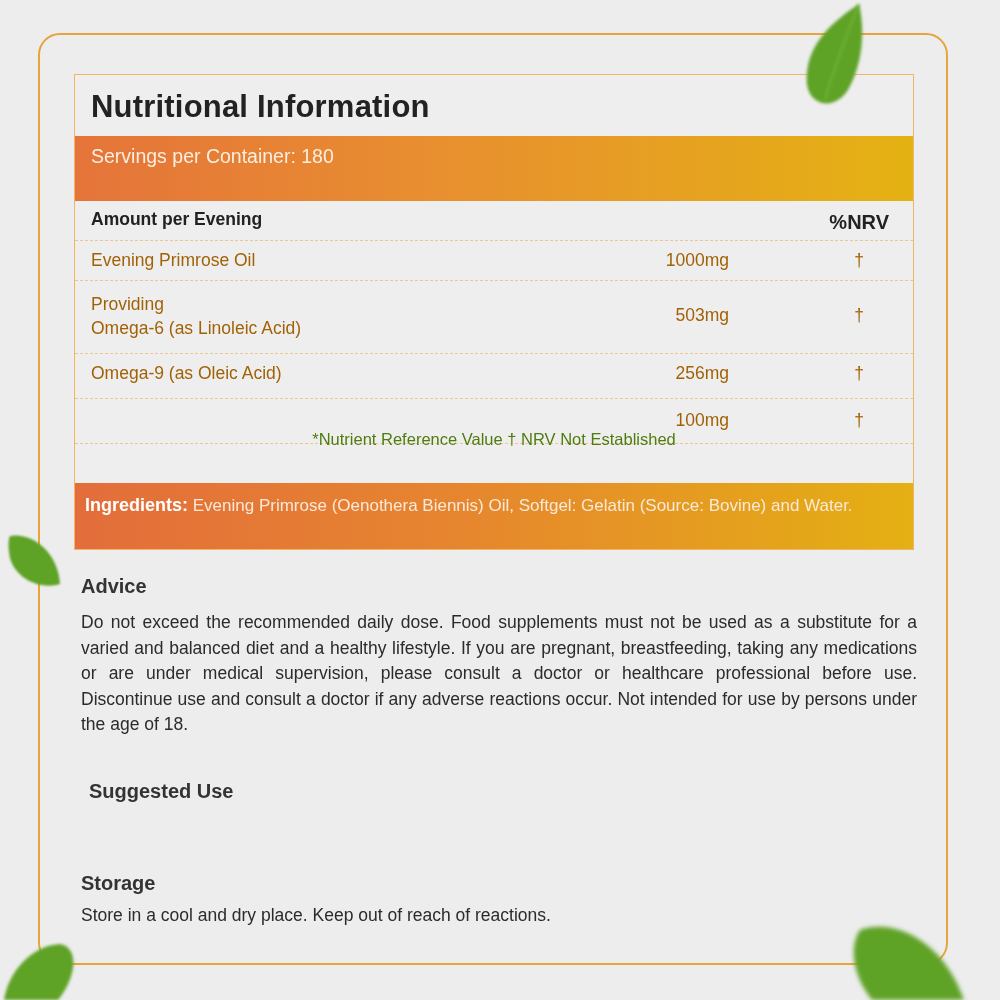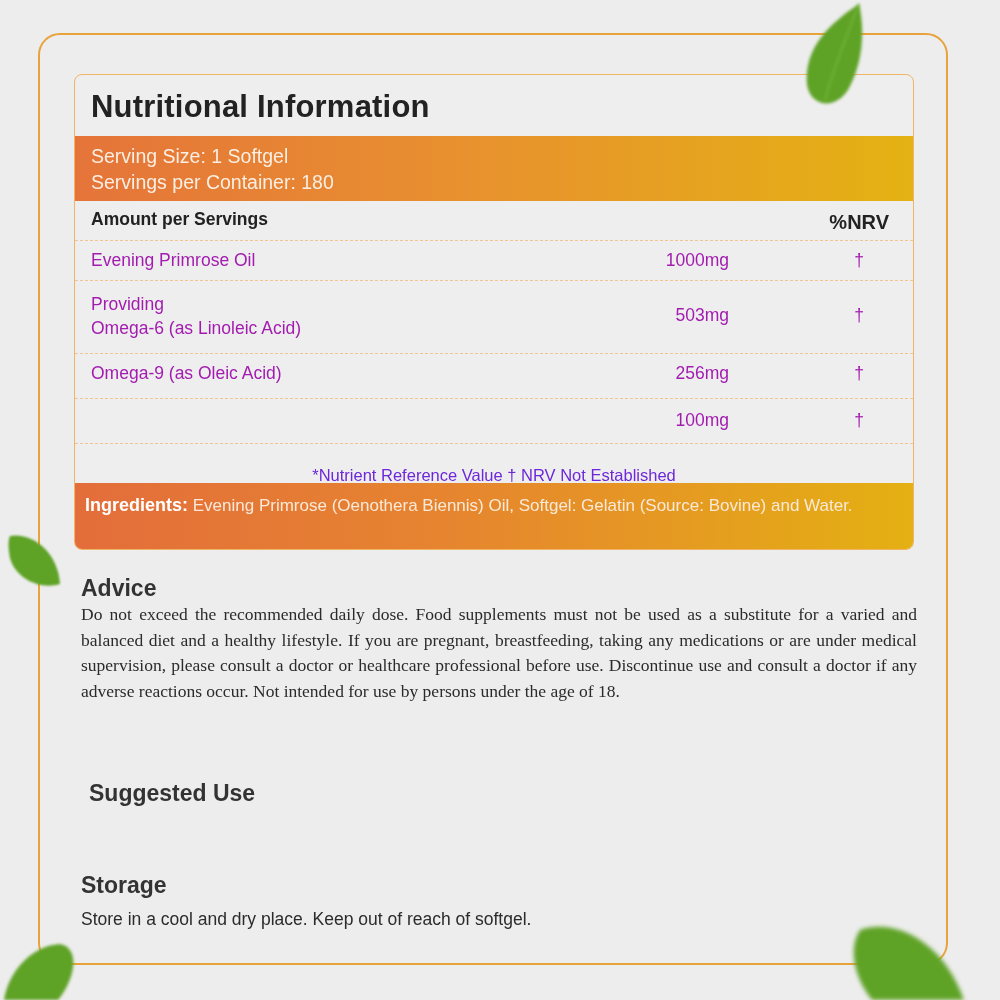"Nutritional Information" .nutri-card { border-radius: 8px -> 0 }
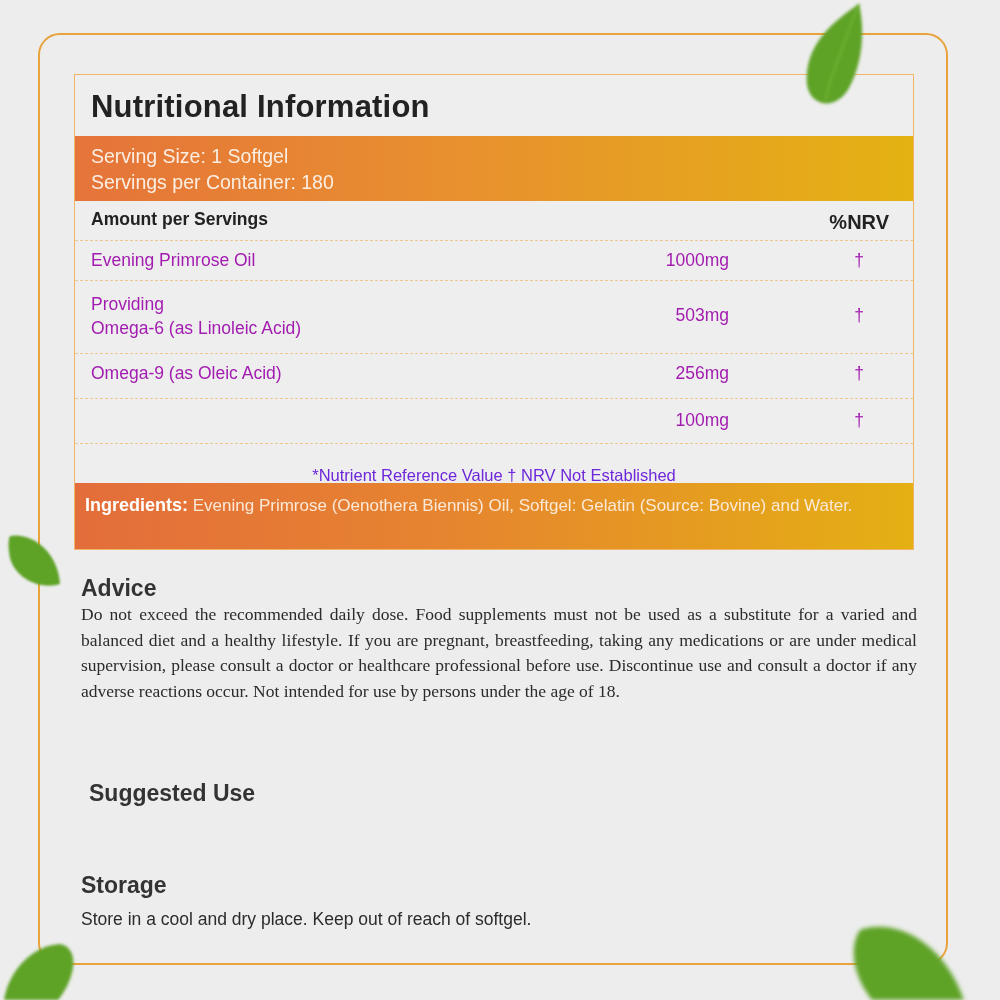"Serving Size: 1 Softgel" div { html: <div>Serving Size: 1 Softgel</div> -> none }
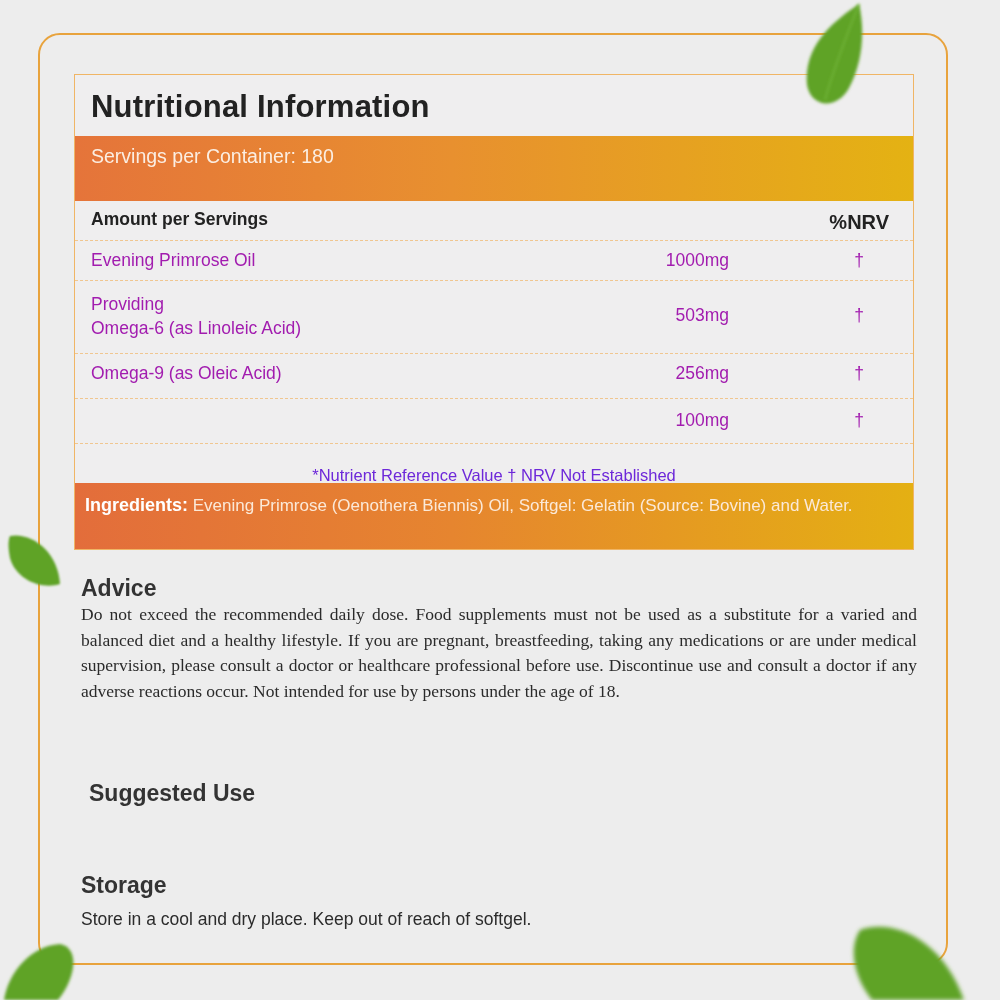"Amount per Servings" span.name { text: Servings -> Evening }
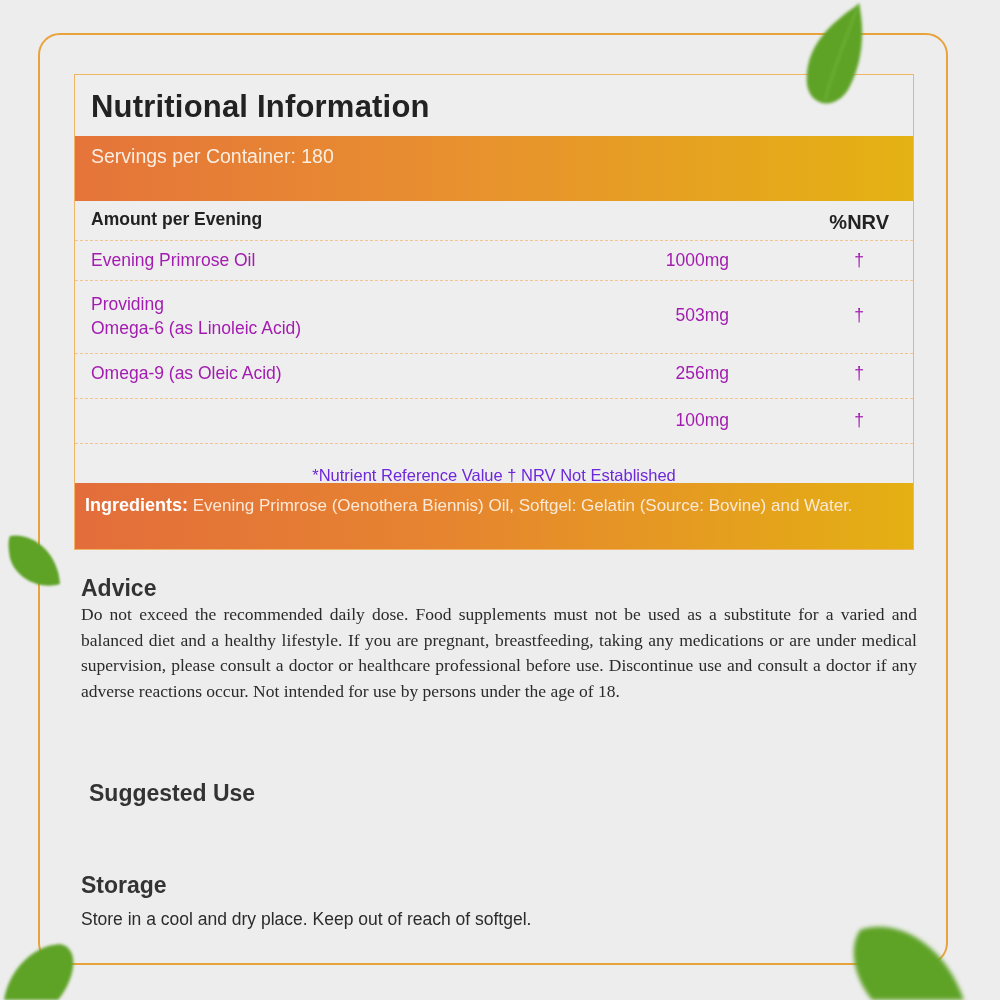"Evening Primrose Oil" .trow { color: #a21caf -> #a16207 }
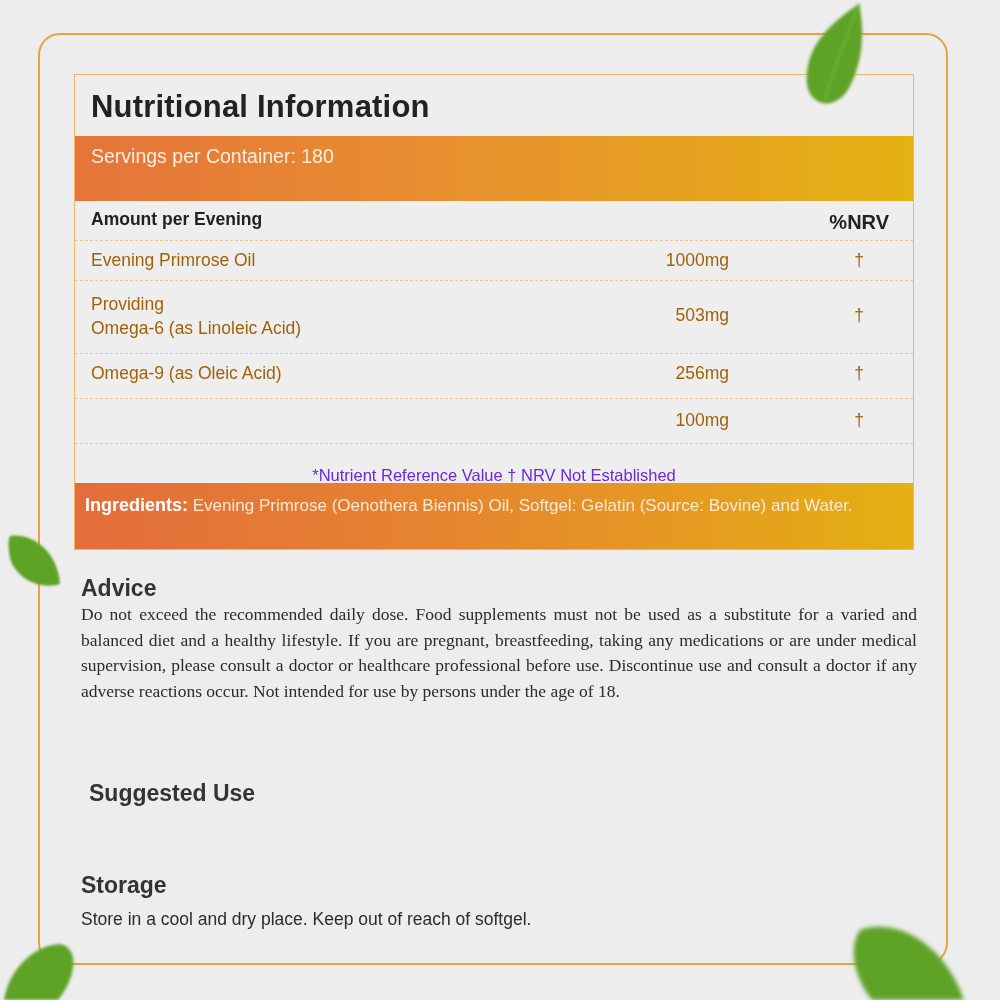"*Nutrient Reference Value † NRV" .footnote { color: #6d28d9 -> #4d7c0f; top: 391px -> 355px }
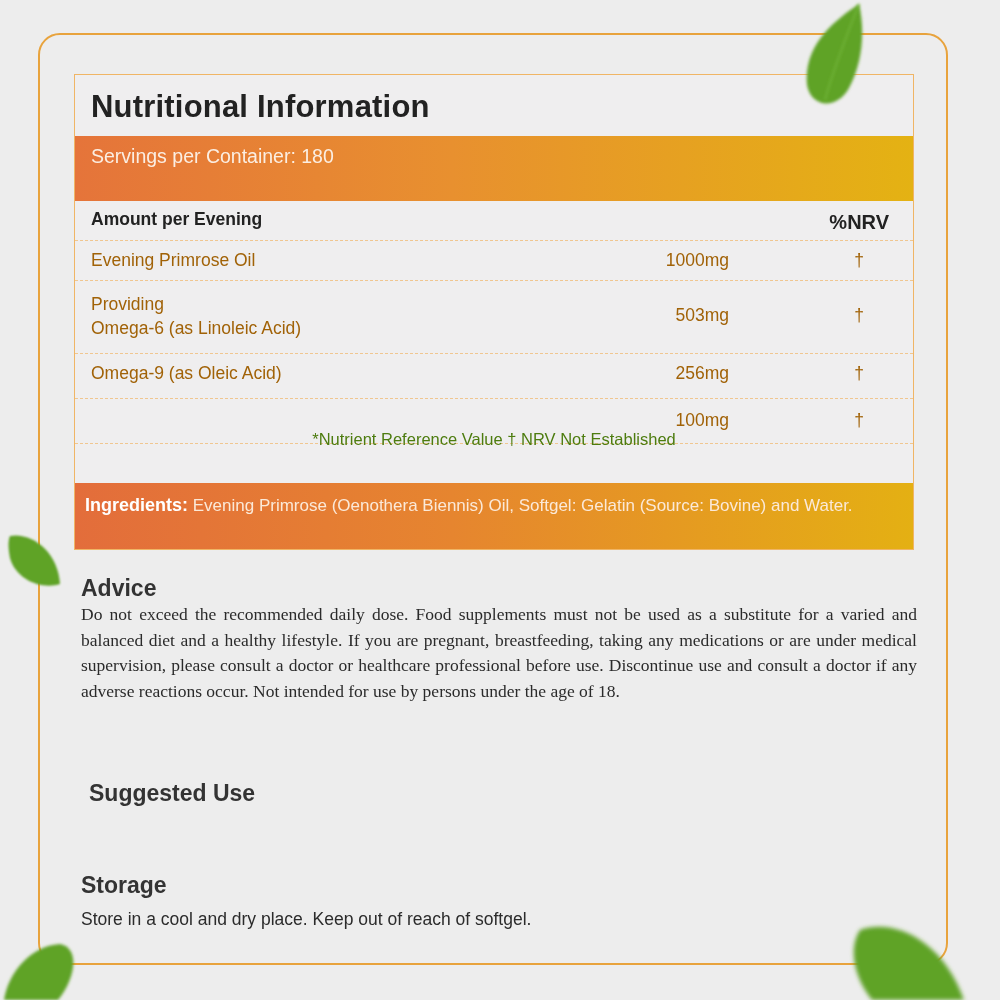"Advice" .section h2 { font-size: 23px -> 20px }
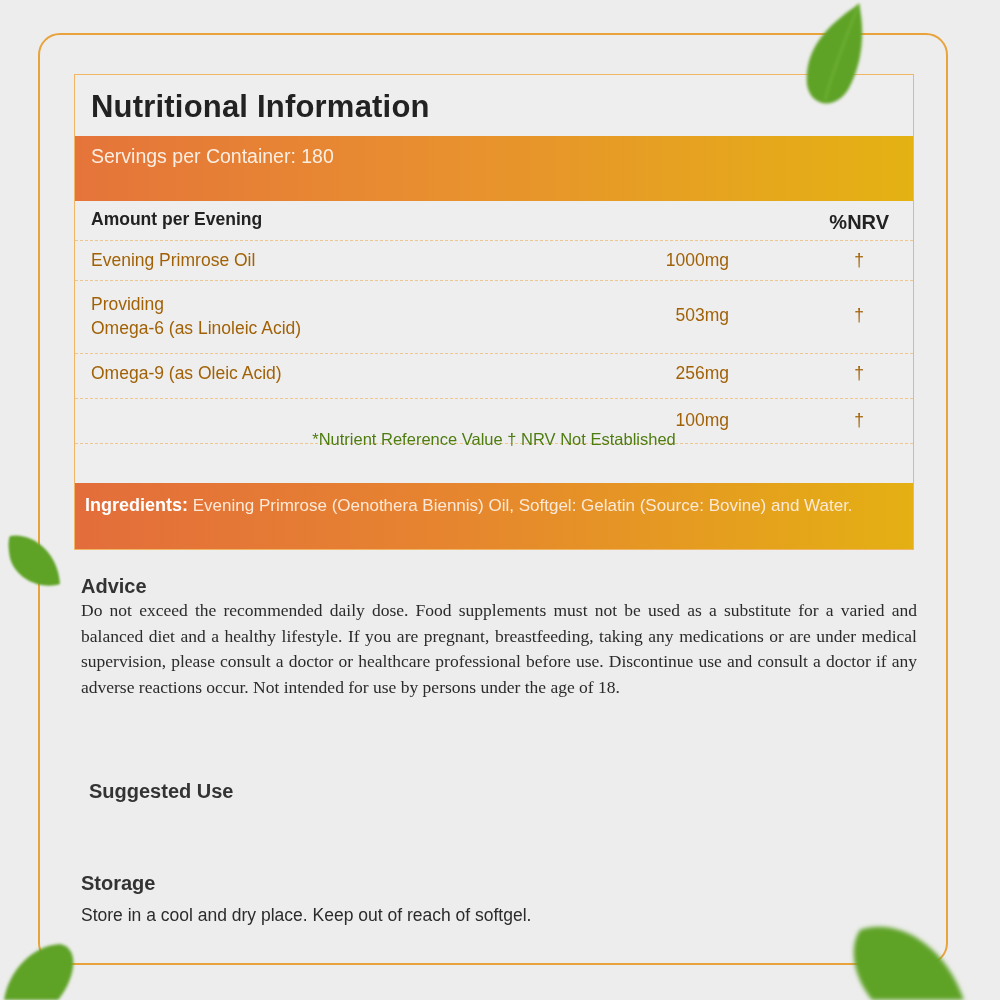"Do not exceed the recommended" .advice p { font-family: Liberation Serif, serif -> none; margin-top: 0 -> 12px }
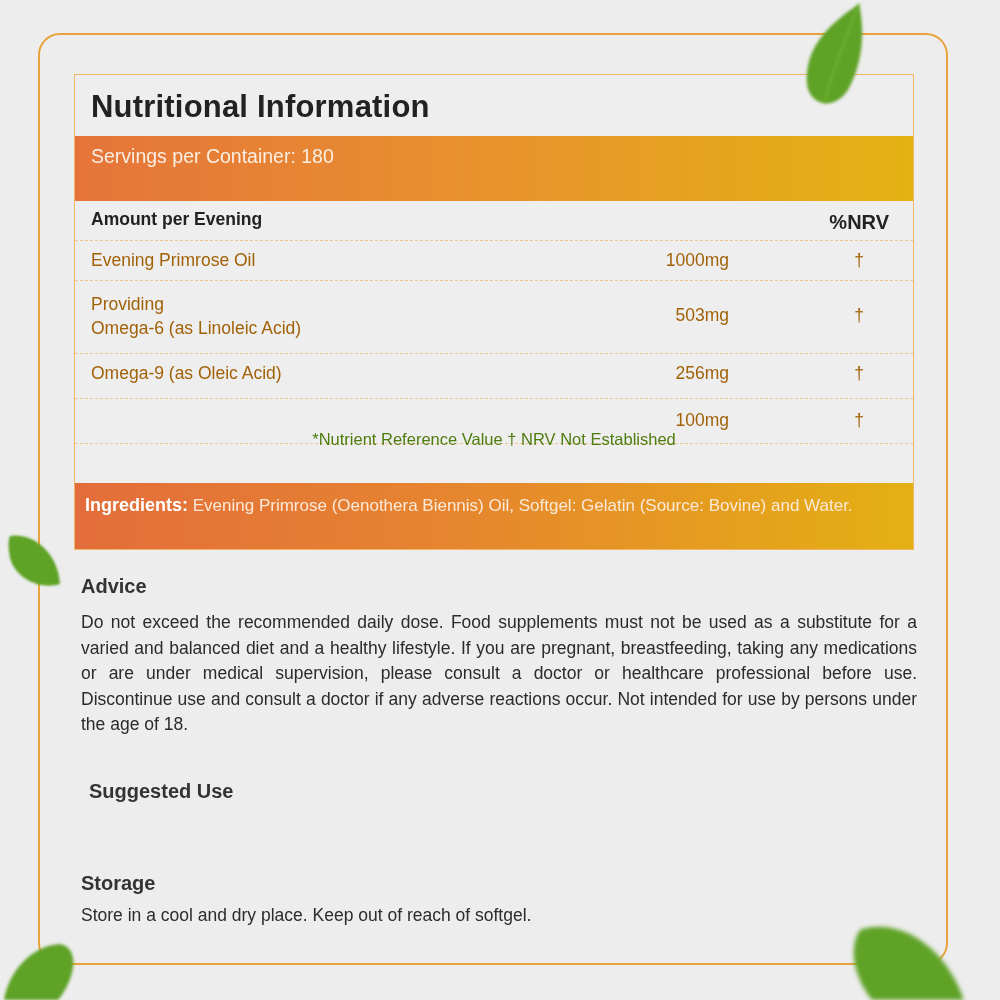"Store in a cool and" p { text: softgel -> reactions }
